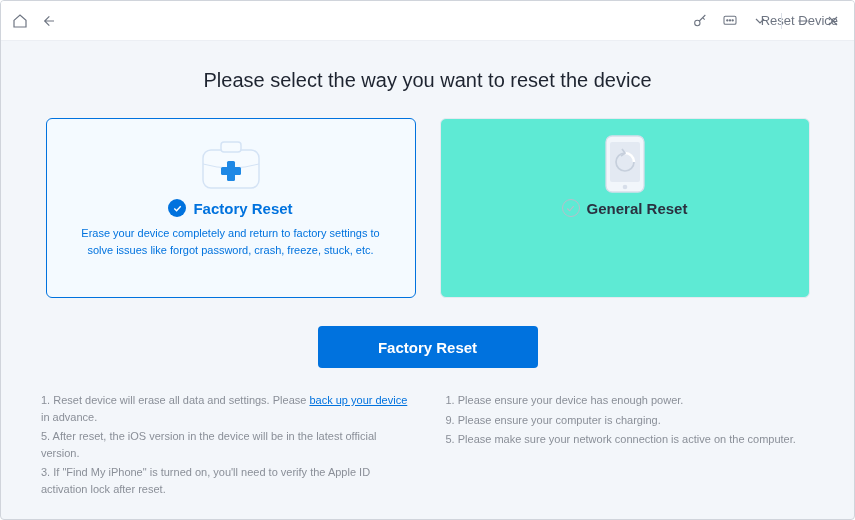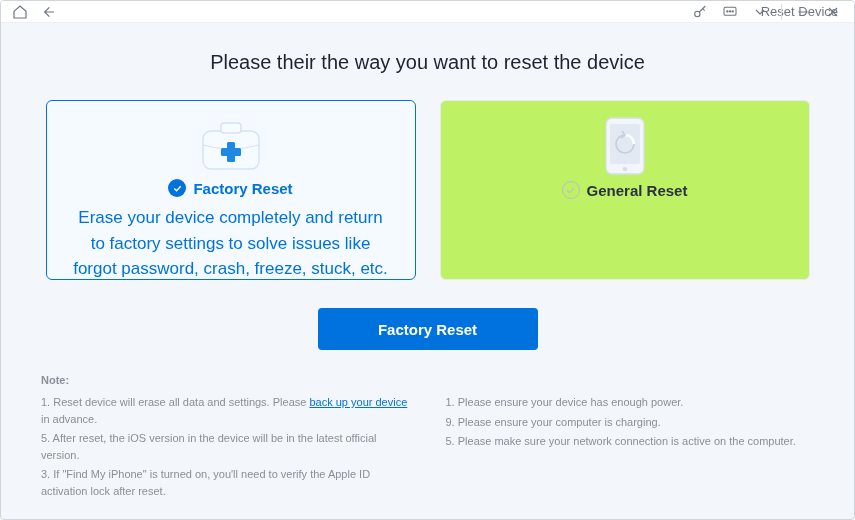"Please their the way you" div.heading { text: their -> select }
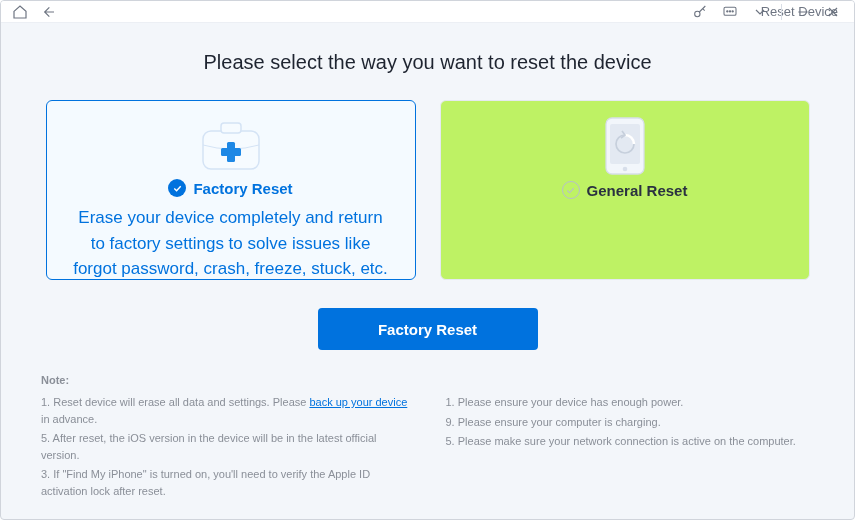"General Reset" .card { background: #bef264 -> #5eead4 }
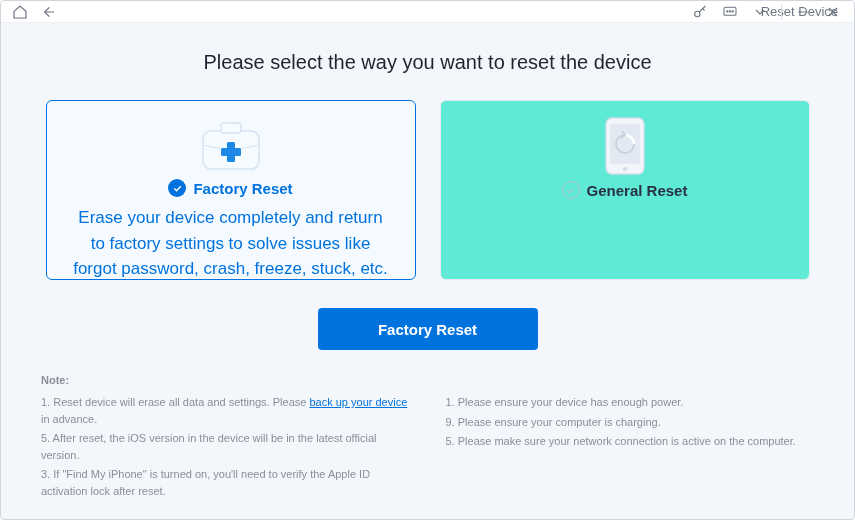"Erase your device completely and" .card .desc { font-size: 17px -> 11px }
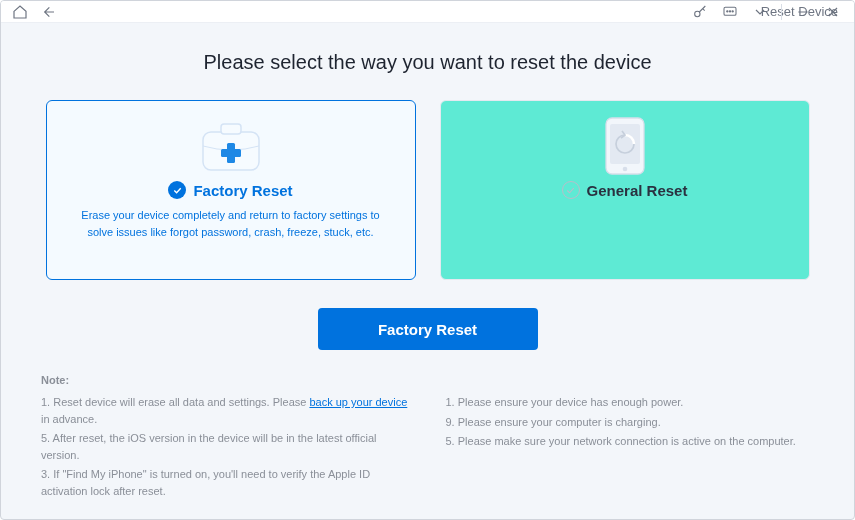"Note:" div.label { html: <div>Note:</div> -> none }
